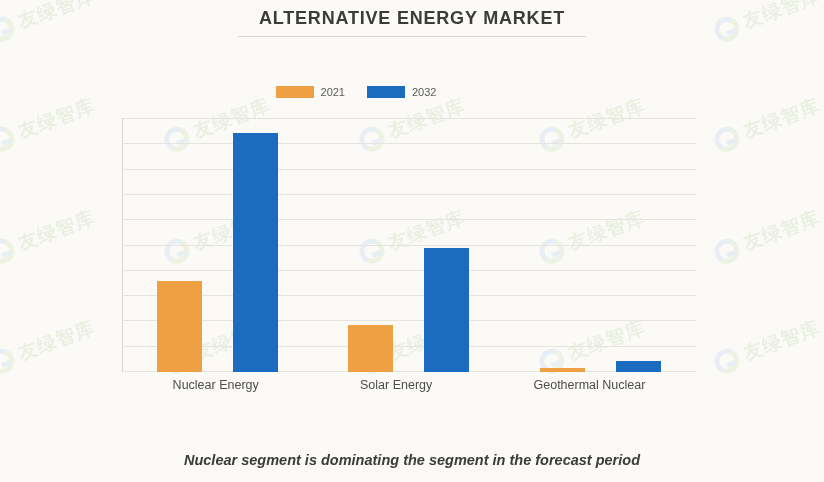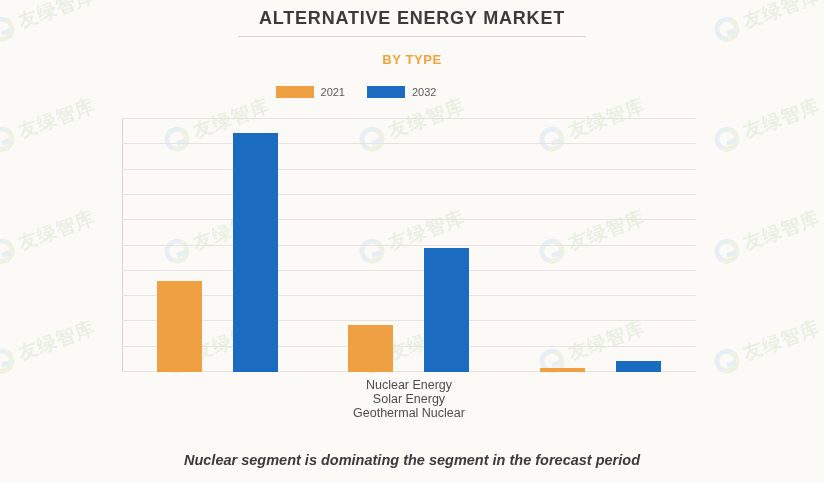"BY TYPE" div.chart-subtitle { html: <div>BY TYPE</div> -> none }
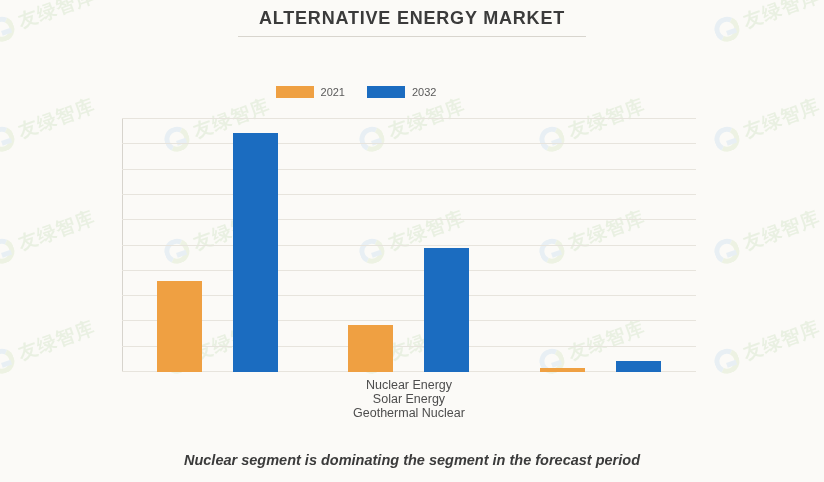"Nuclear Energy" .cat-labels { flex-direction: column -> none }
